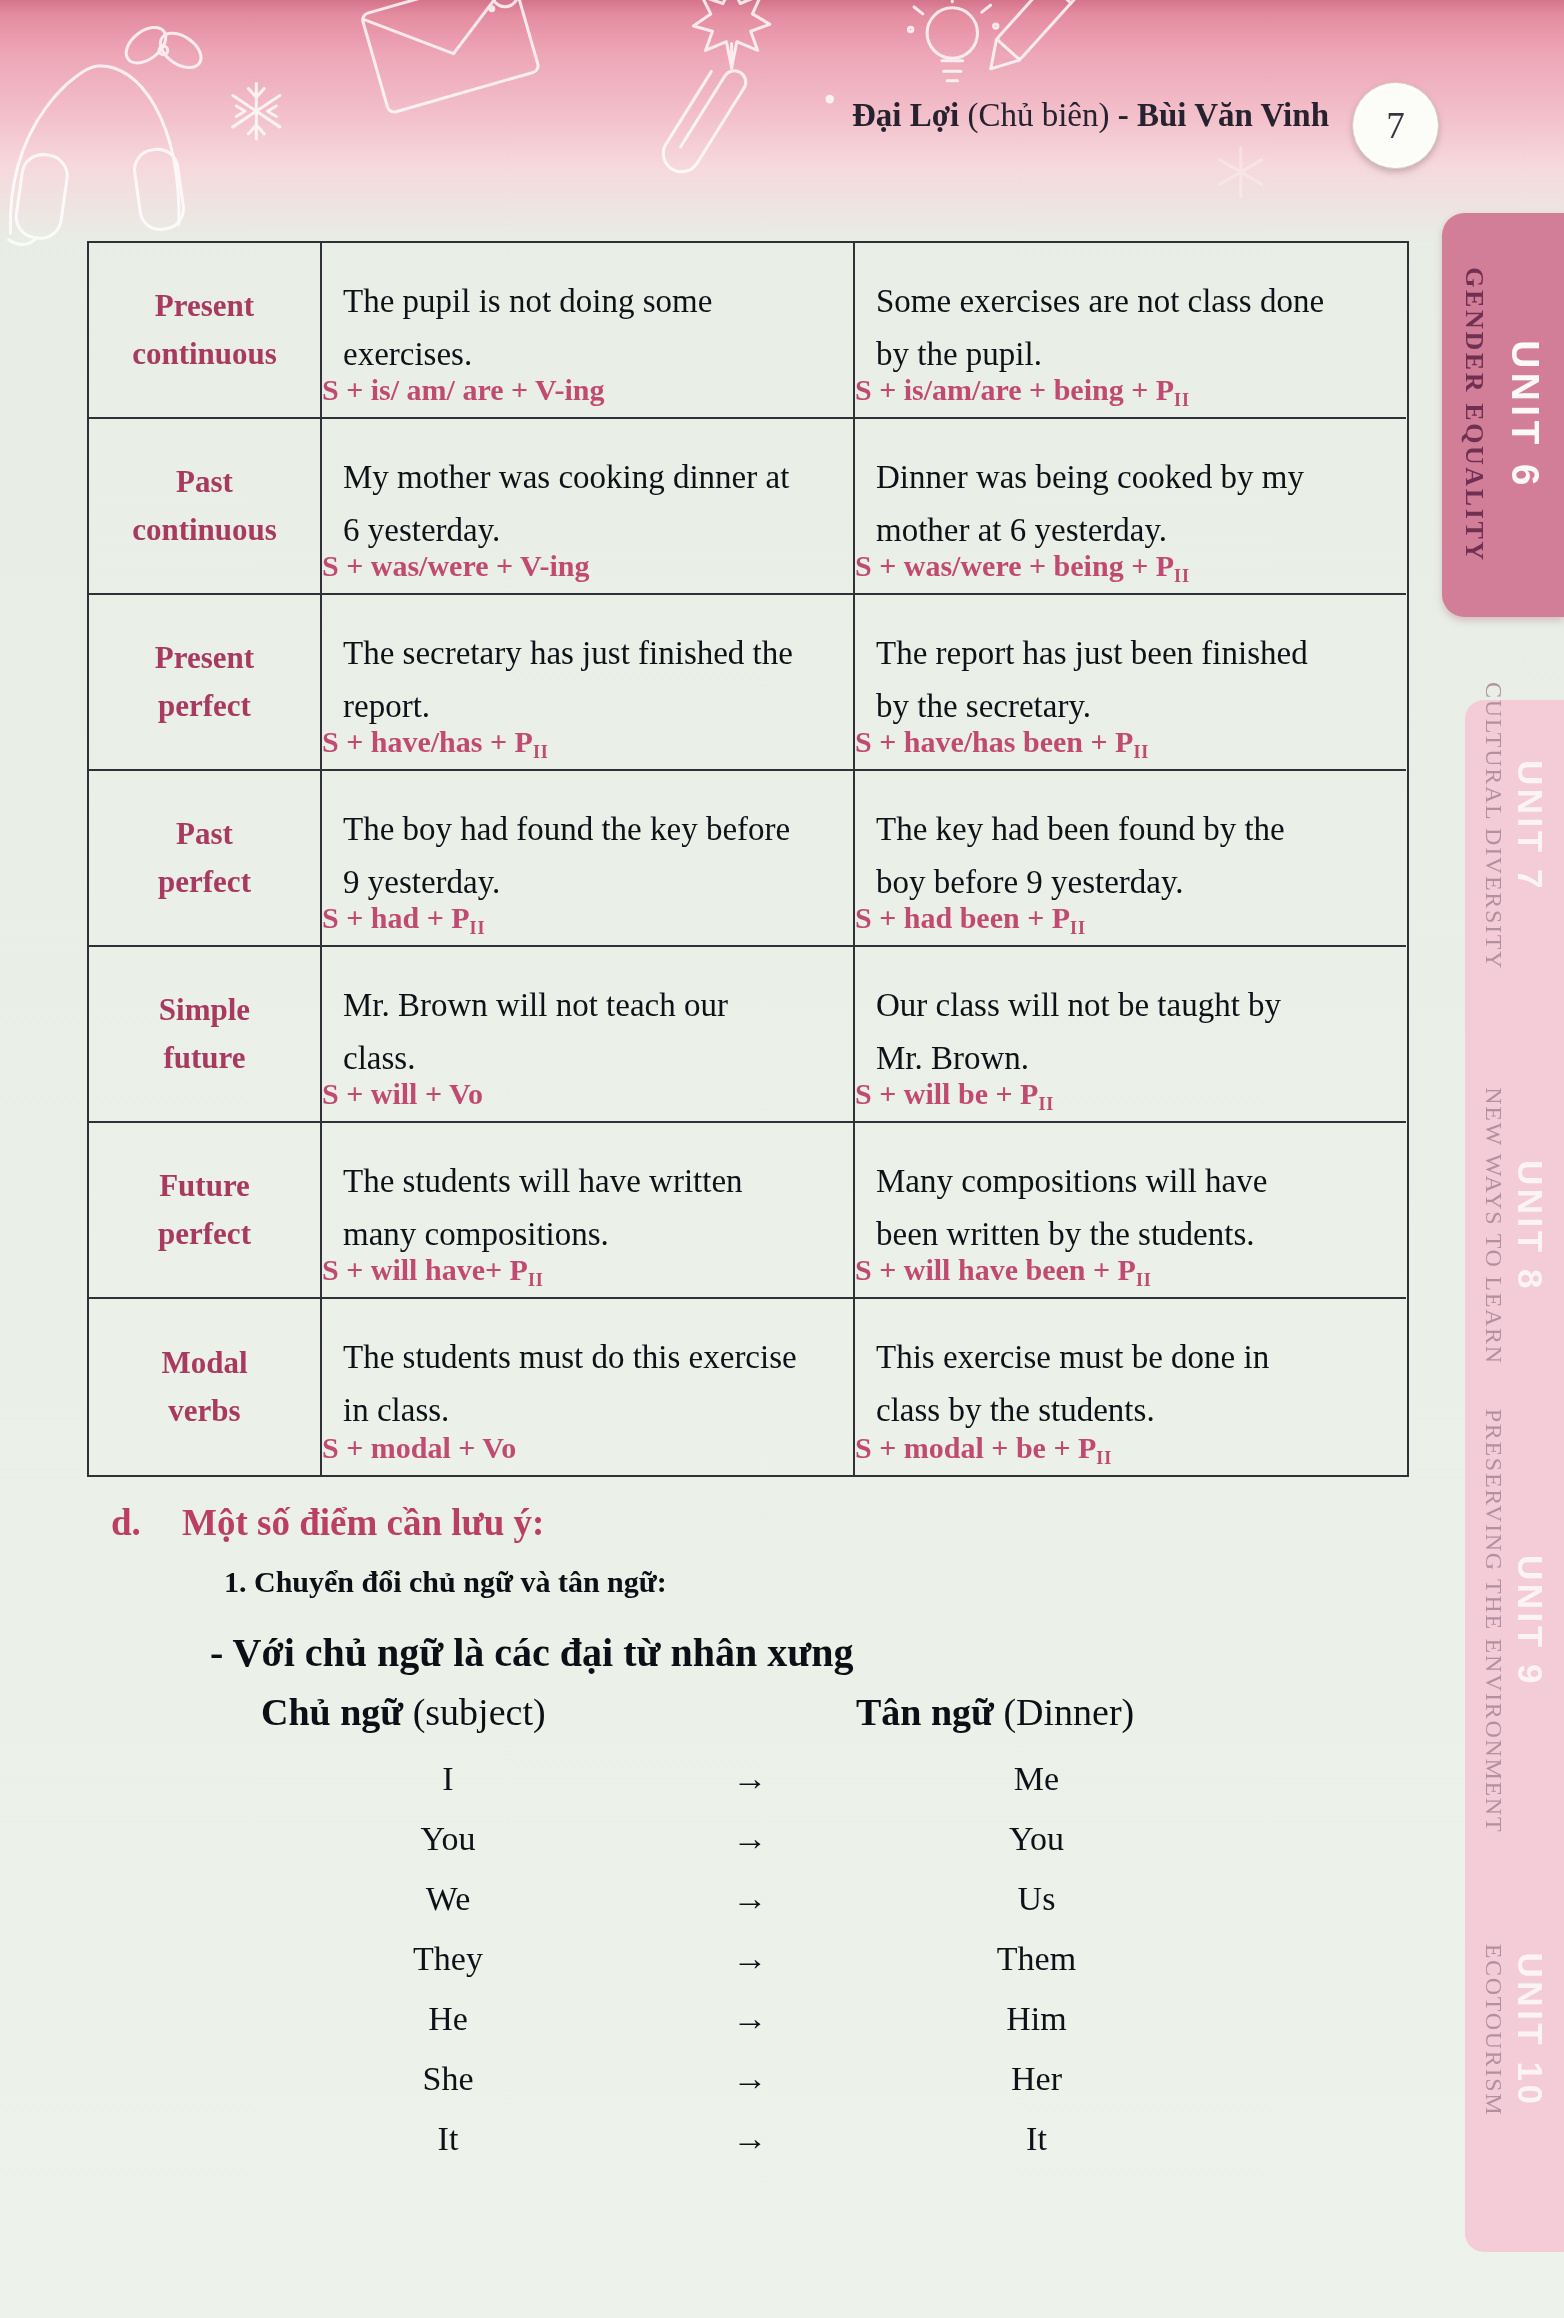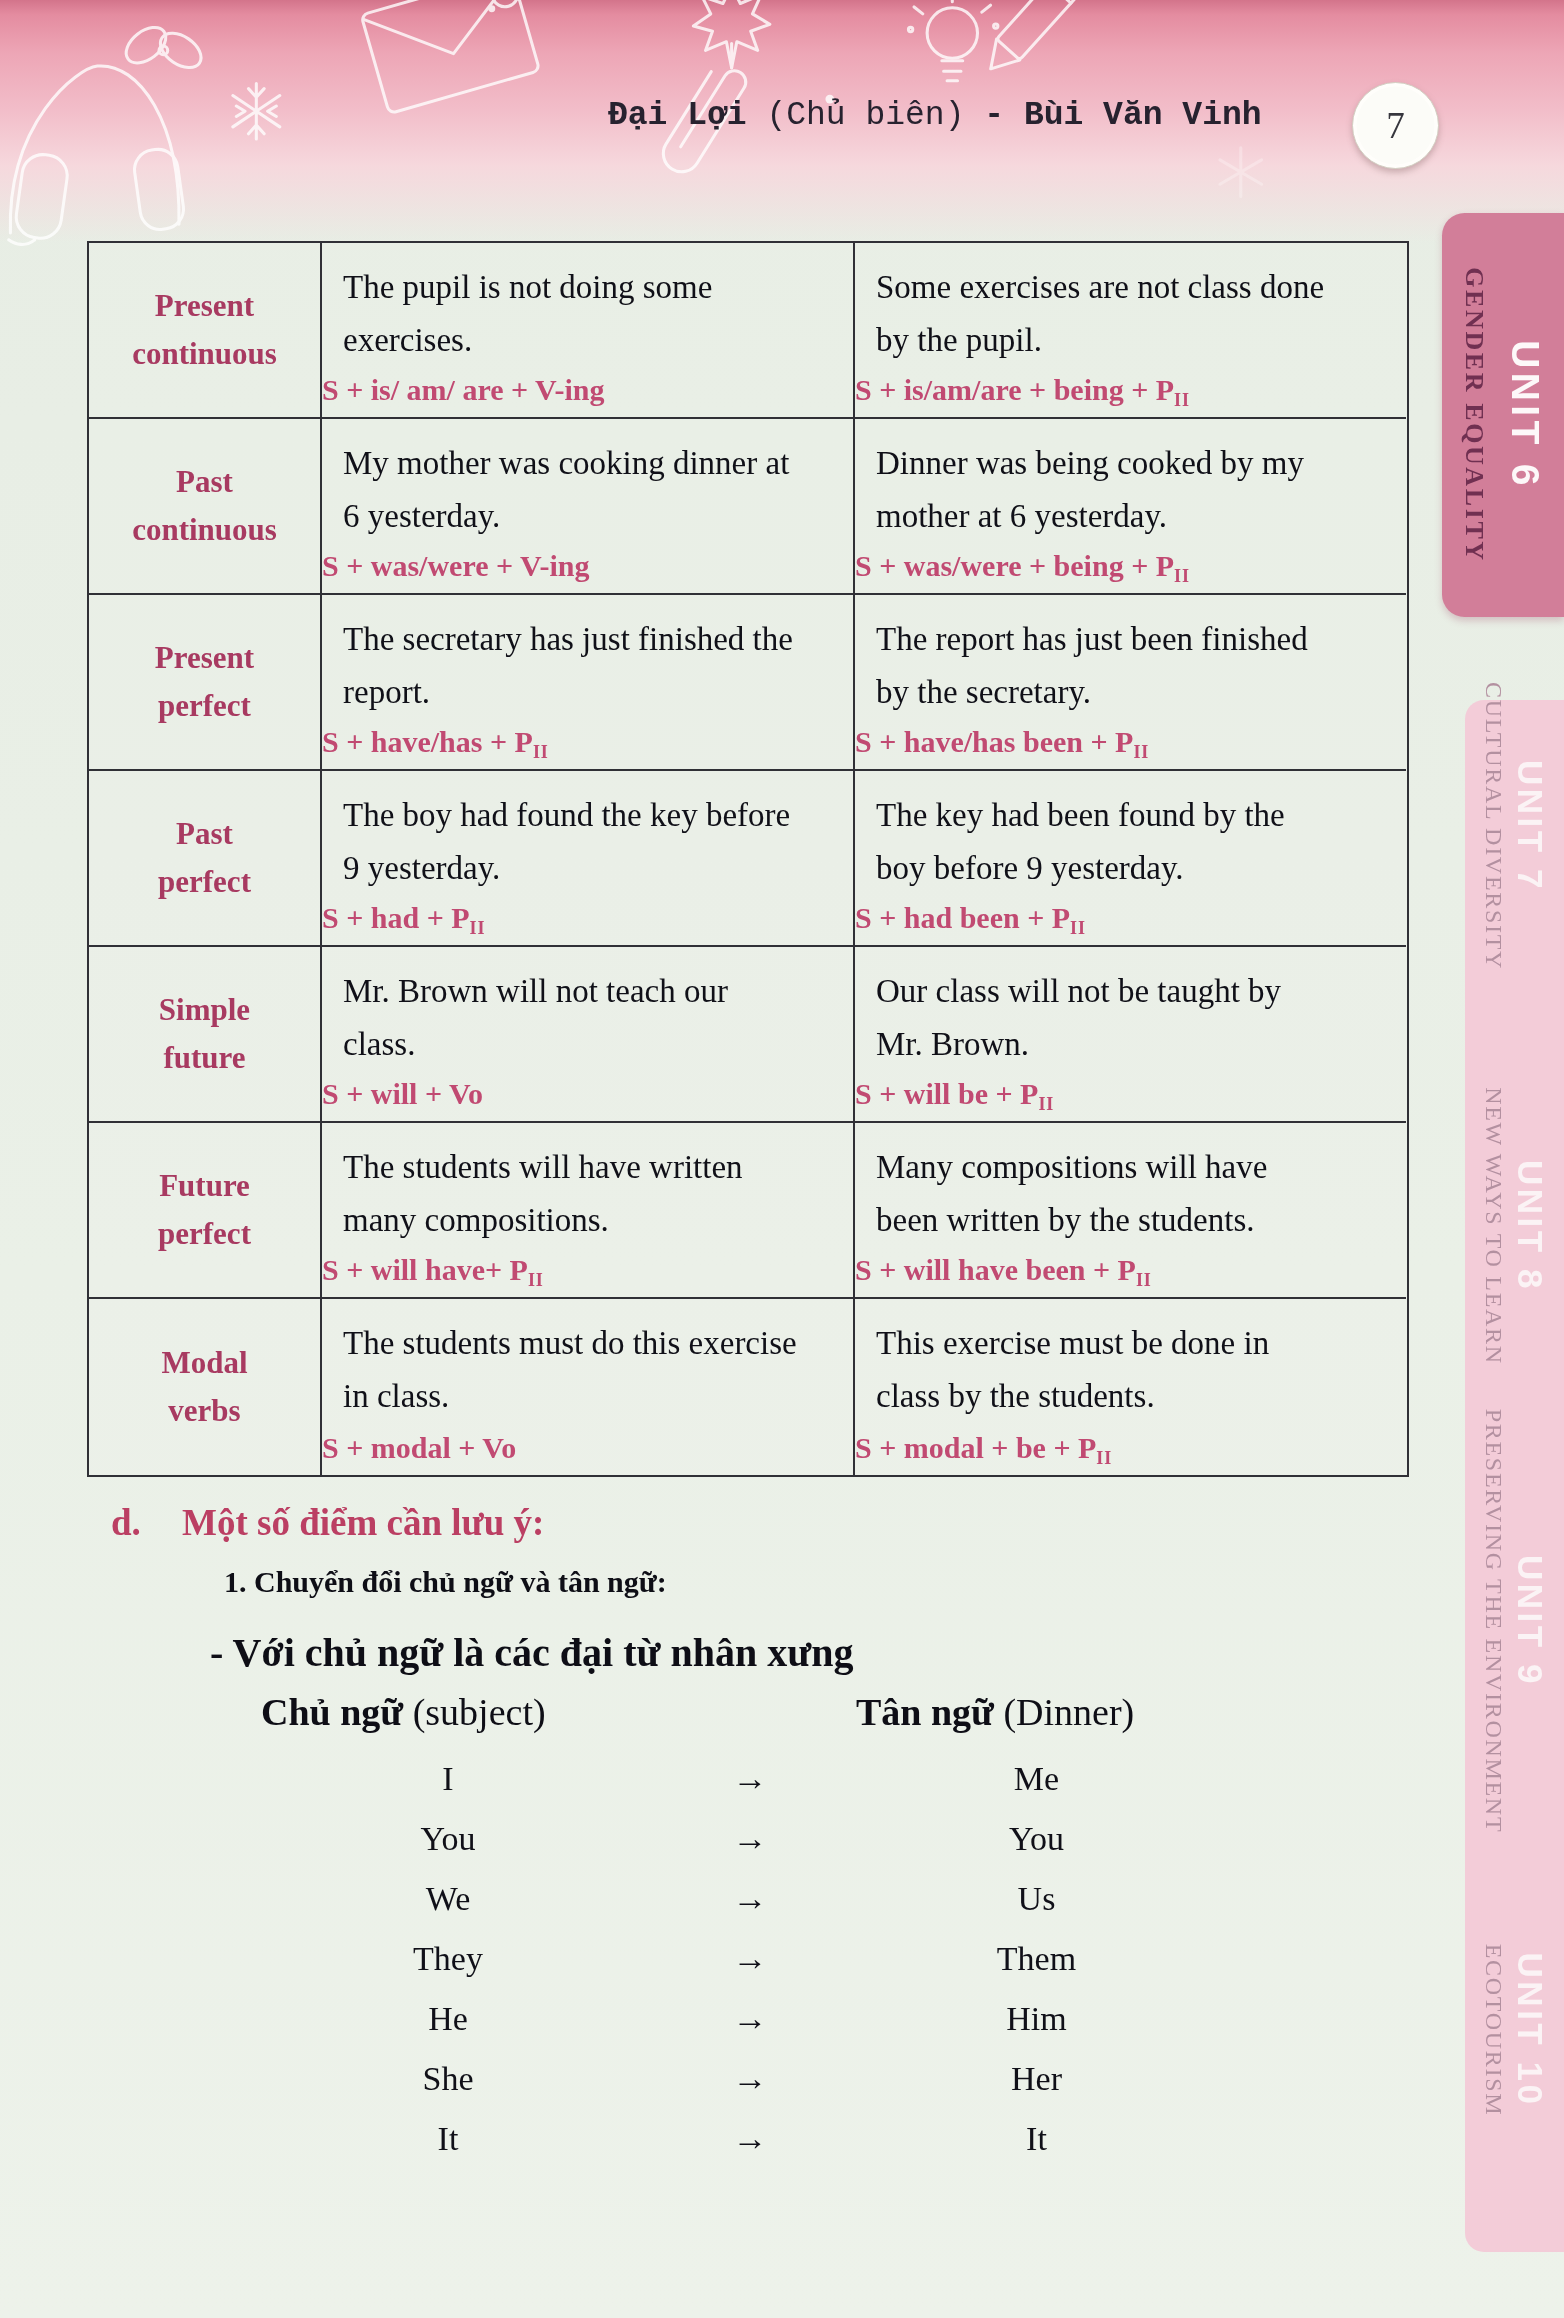"Đại Lợi (Chủ biên) -" .credit { font-family: Liberation Mono, monospace -> Liberation Serif, serif; text-align: left -> right }
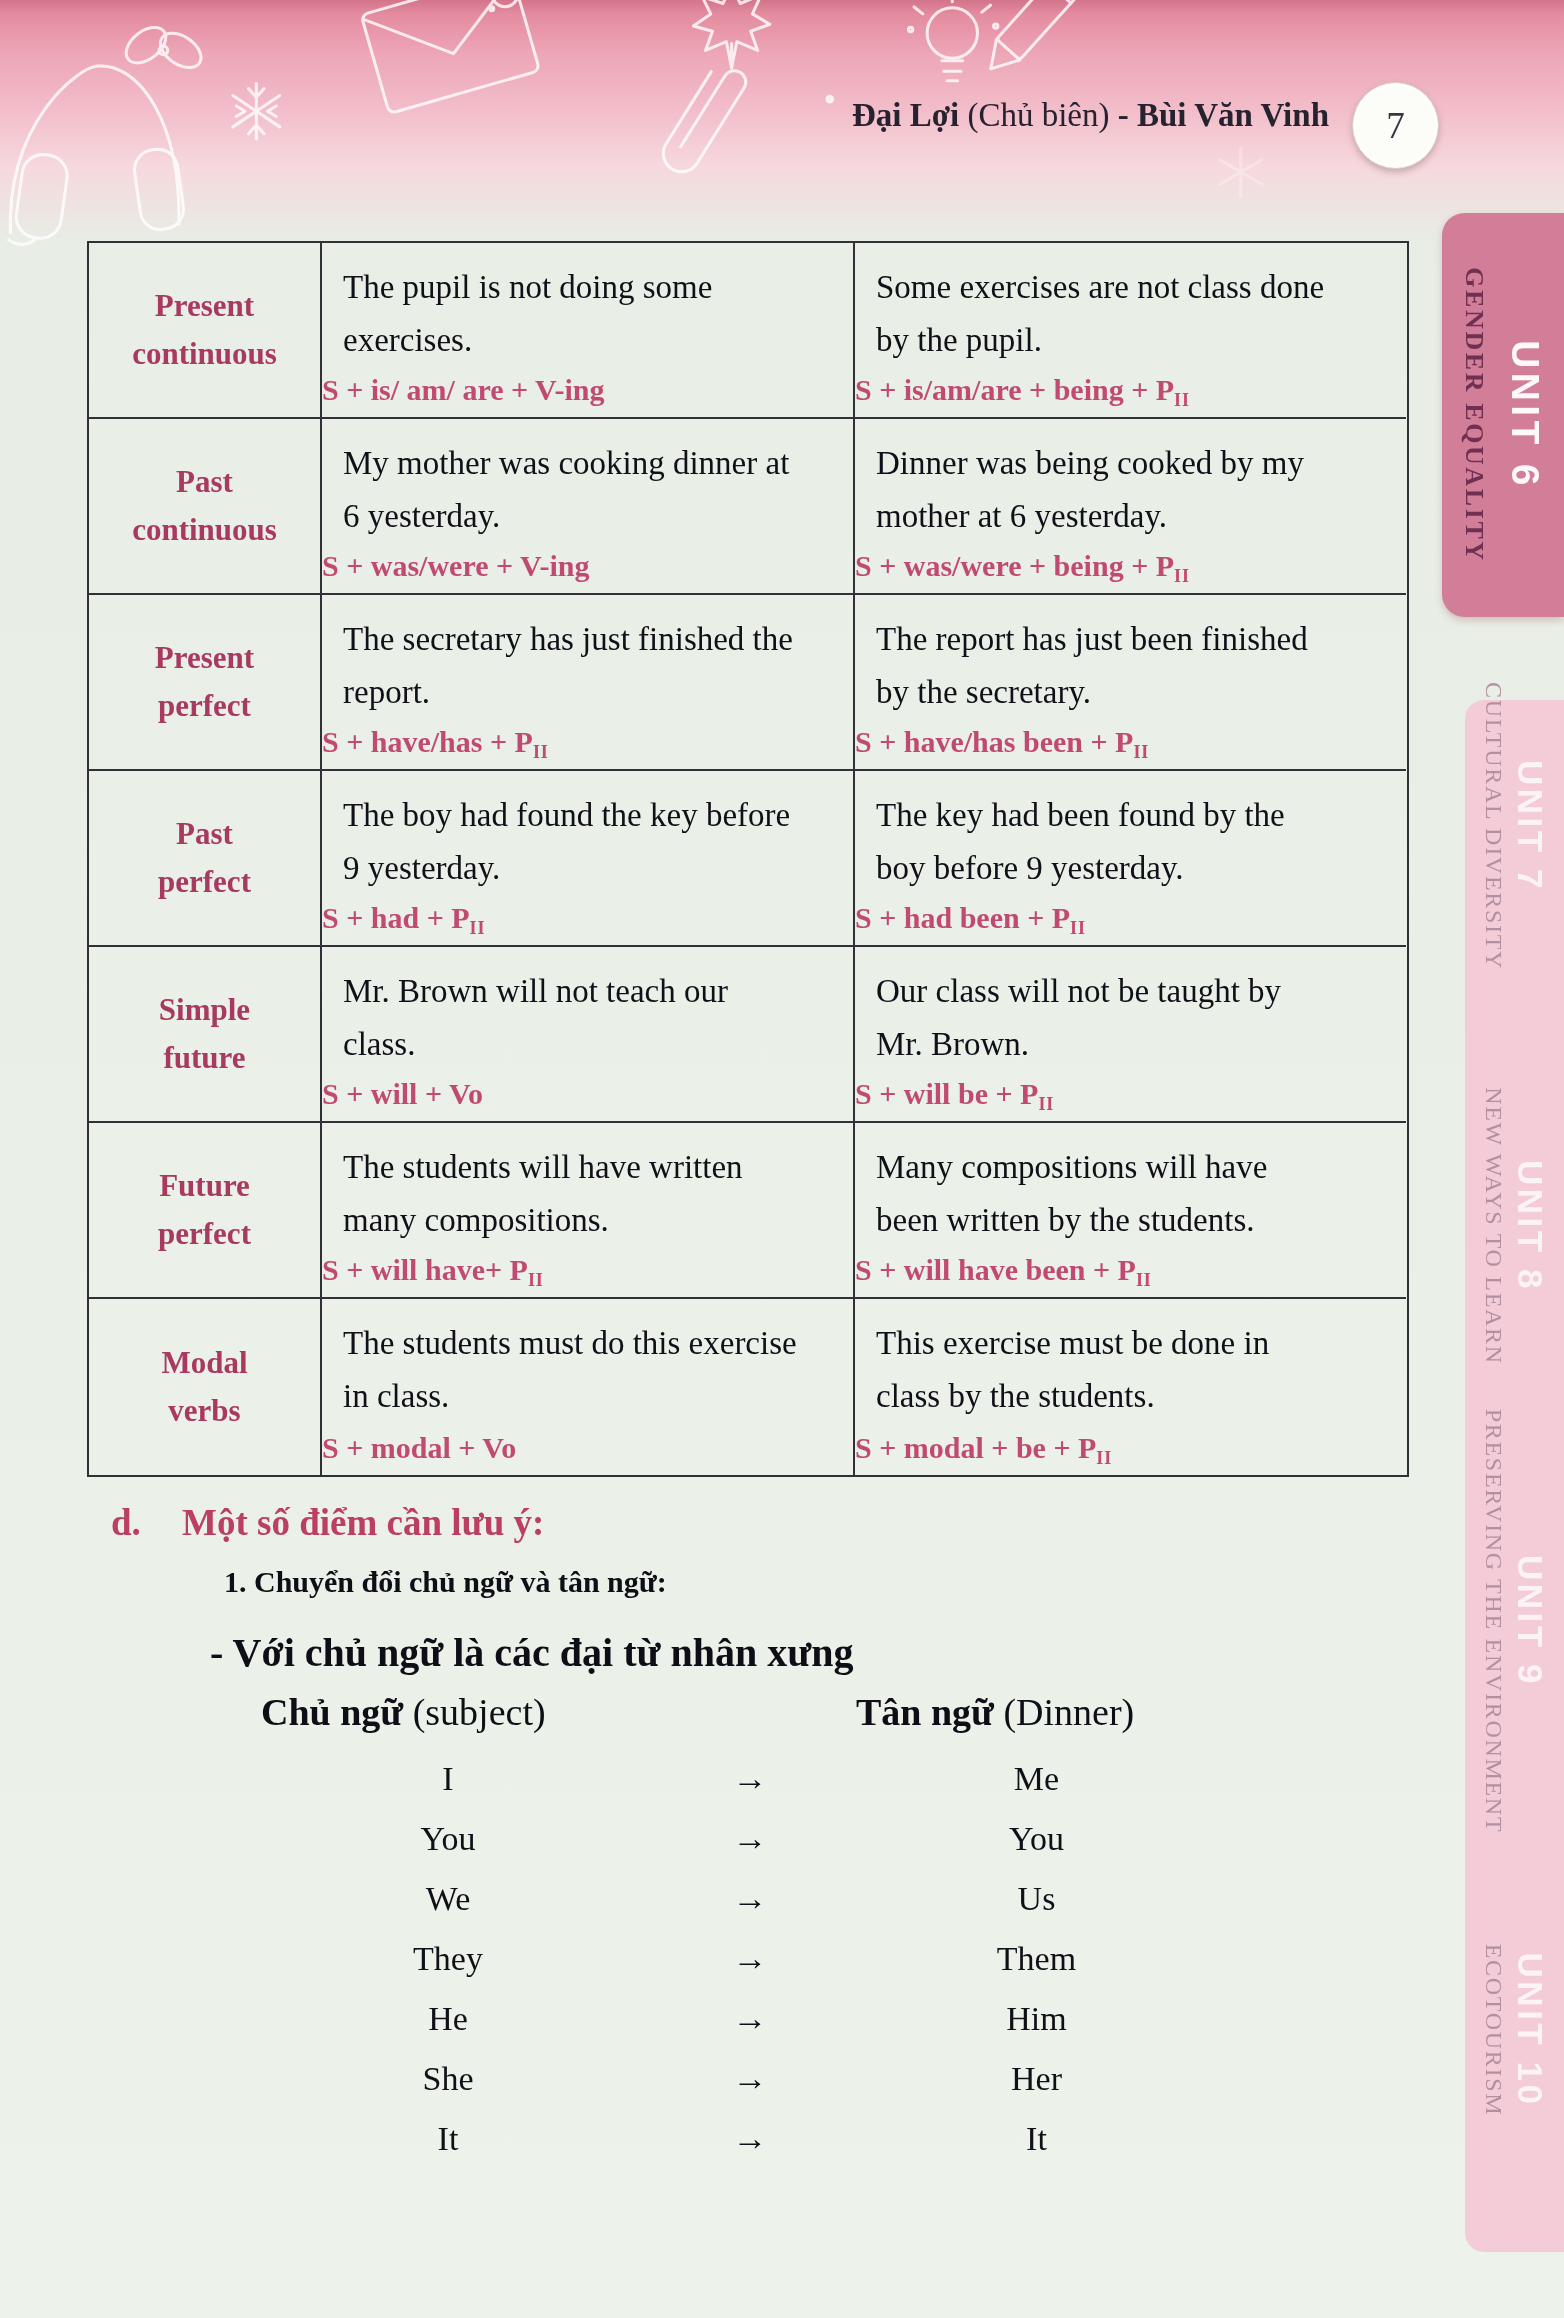"The pupil is not doing" .sentence { padding: 18px 19px 0 21px -> 32px 19px 0 21px }
